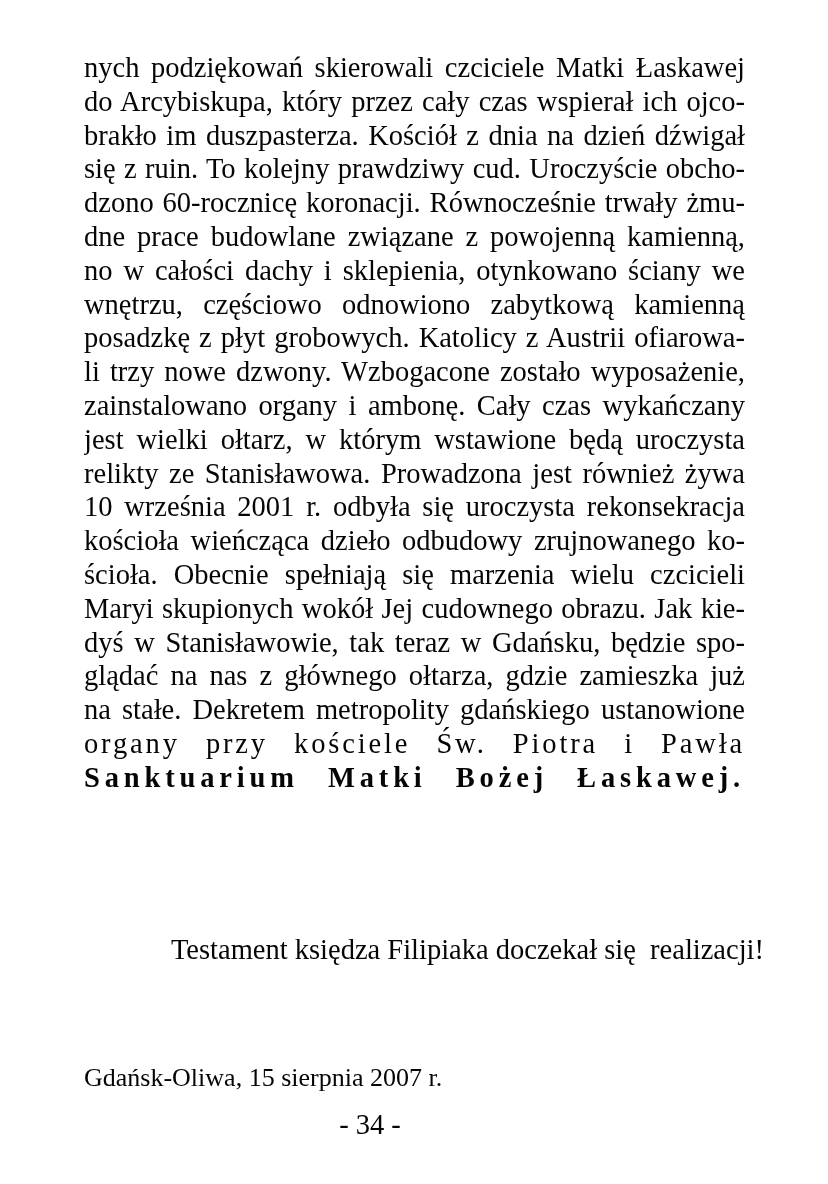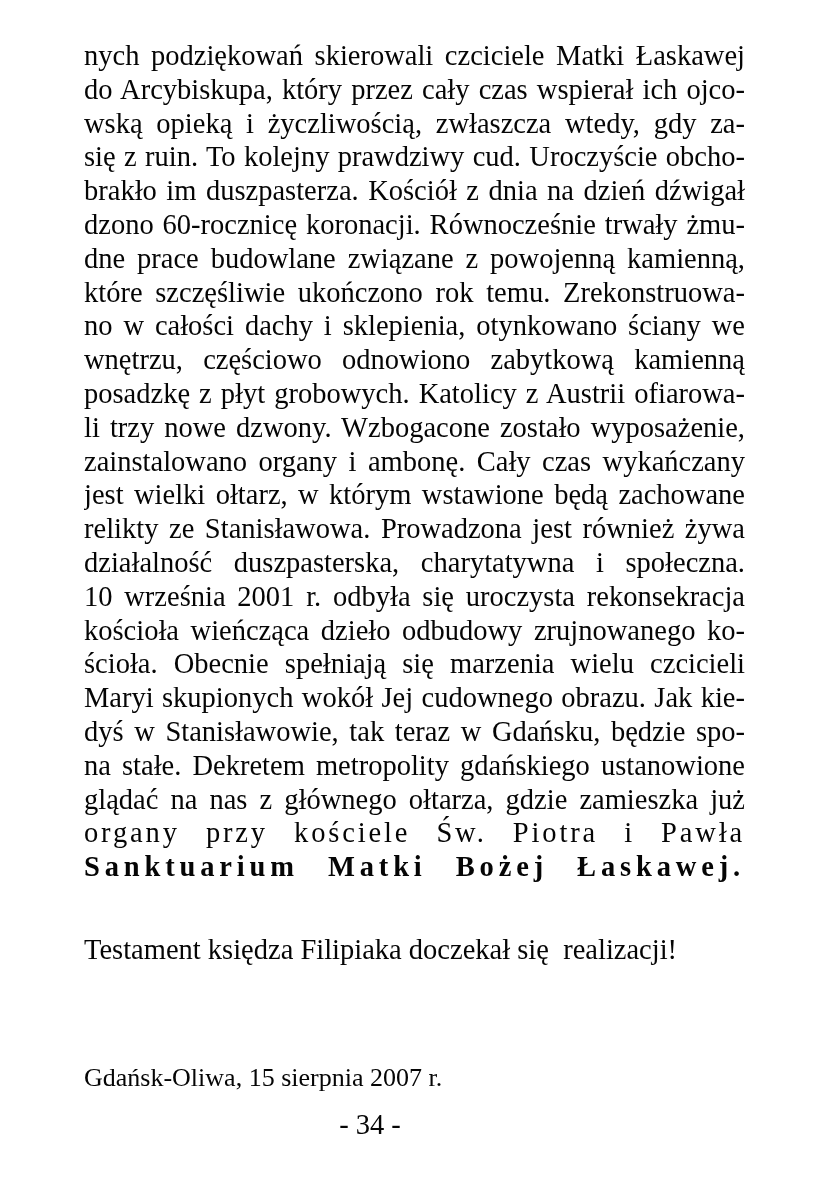"nych podziękowań skierowali czciciele" .text-block { top: 39px -> 51px }
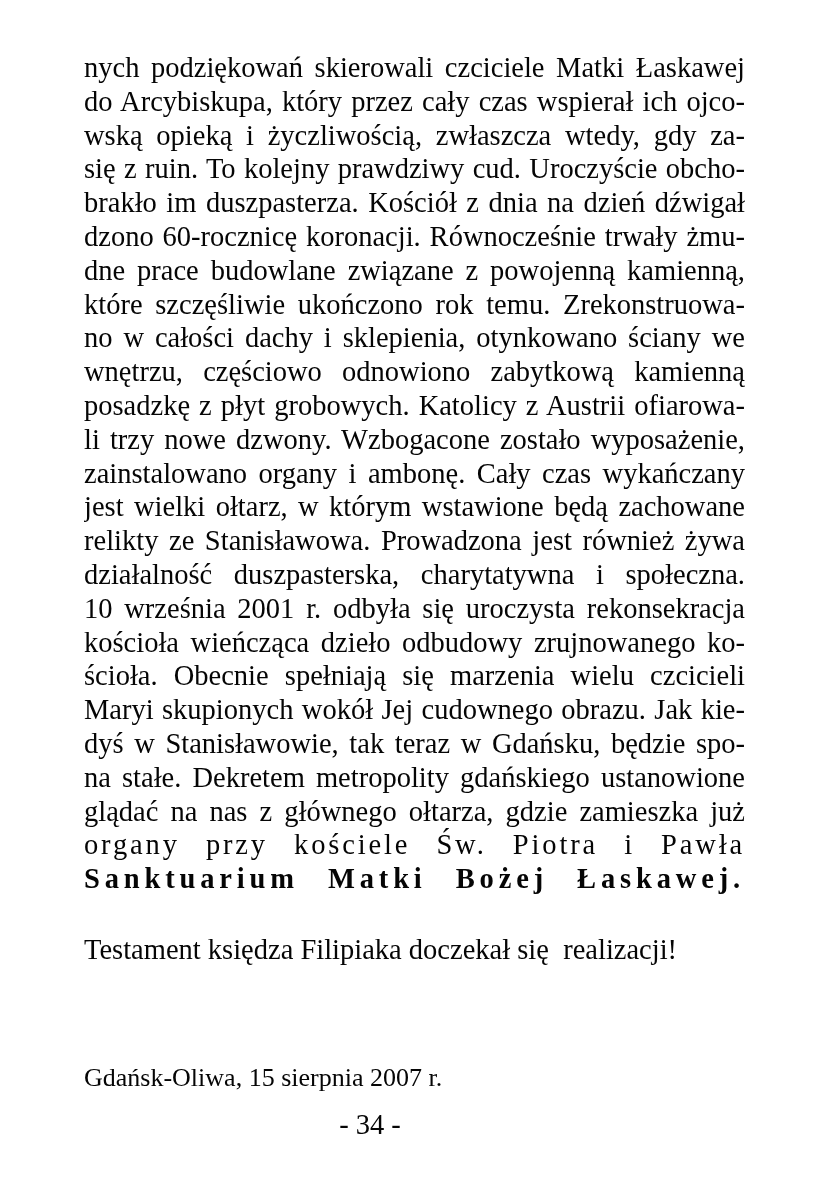"wską opieką i życzliwością, zwłaszcza" div.line { html: <div>wską opieką i życzliwością, zwłaszcza wtedy, gdy za-</div> -> none }
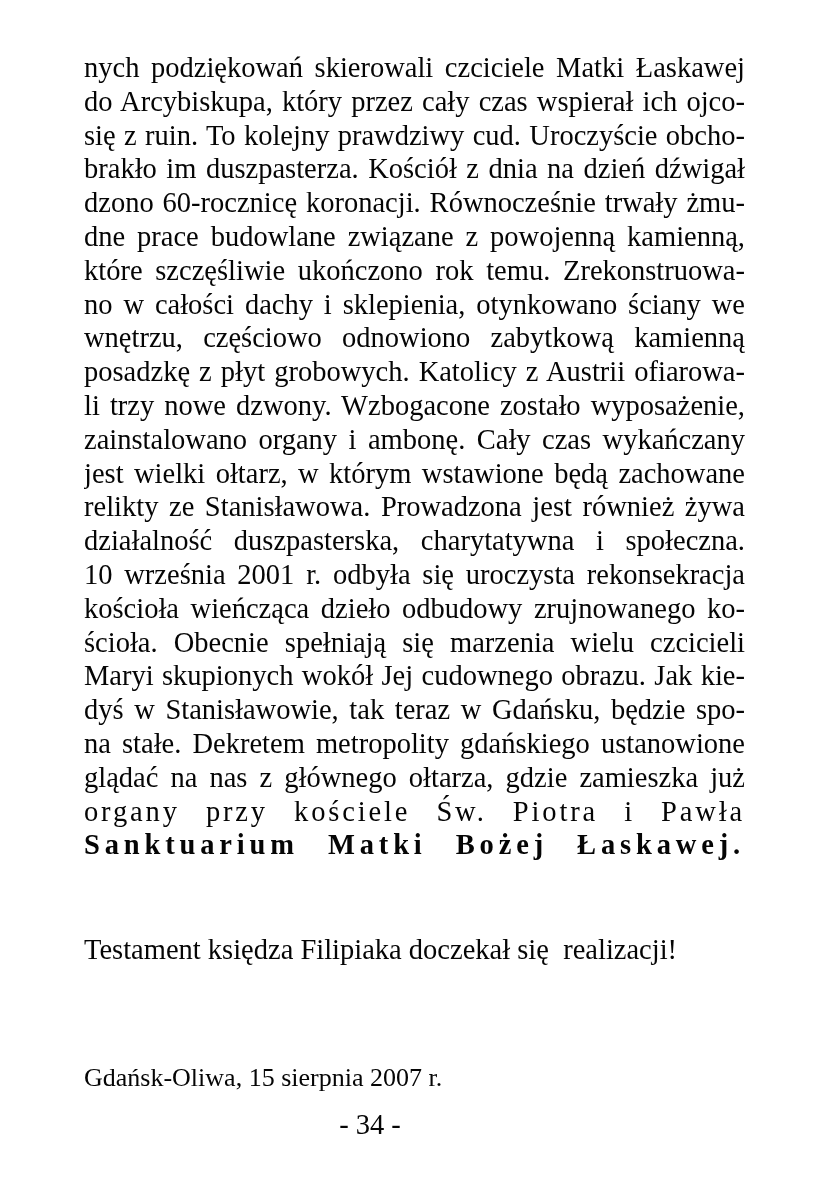"się z ruin. To kolejny" div.line { order: before "brakło im duszpasterza. Kościół z" -> after "brakło im duszpasterza. Kościół z" }
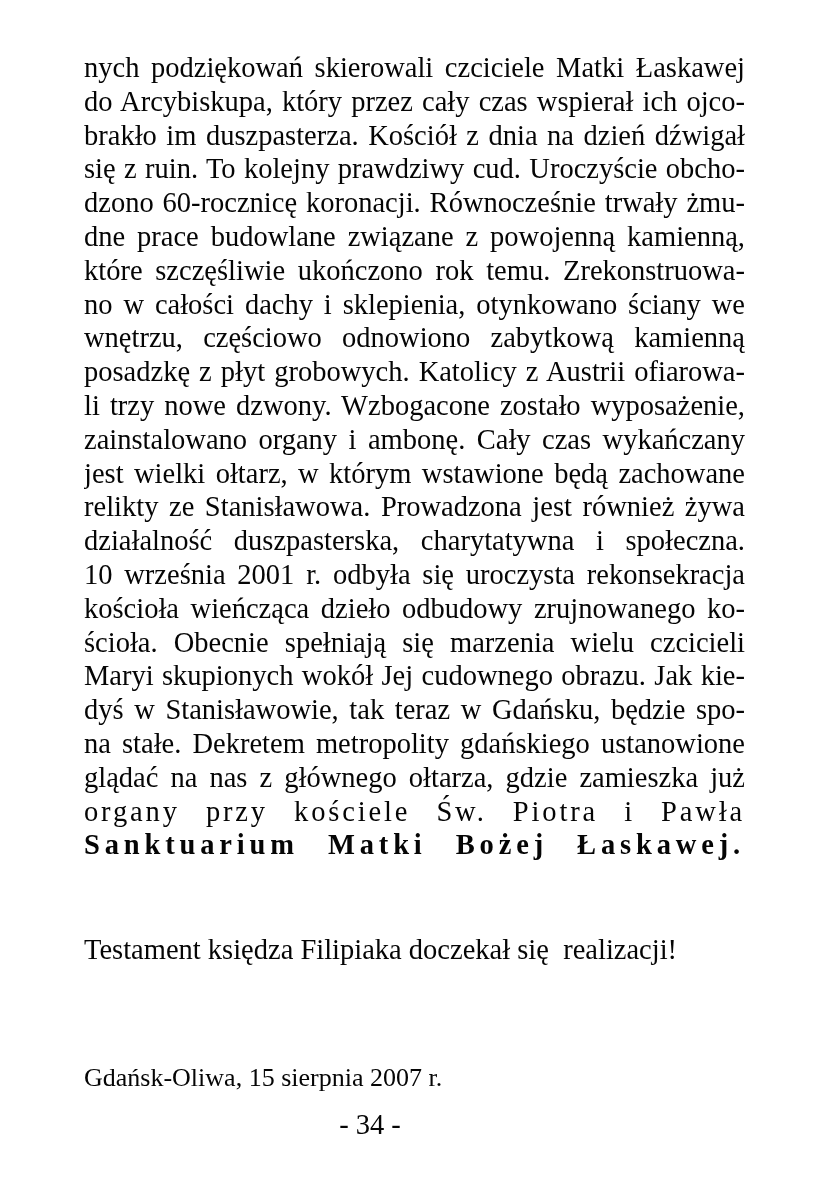"które szczęśliwie ukończono rok temu." div.line { html: <div>które szczęśliwie ukończono rok temu. Zrekonstruowa-</div> -> none }
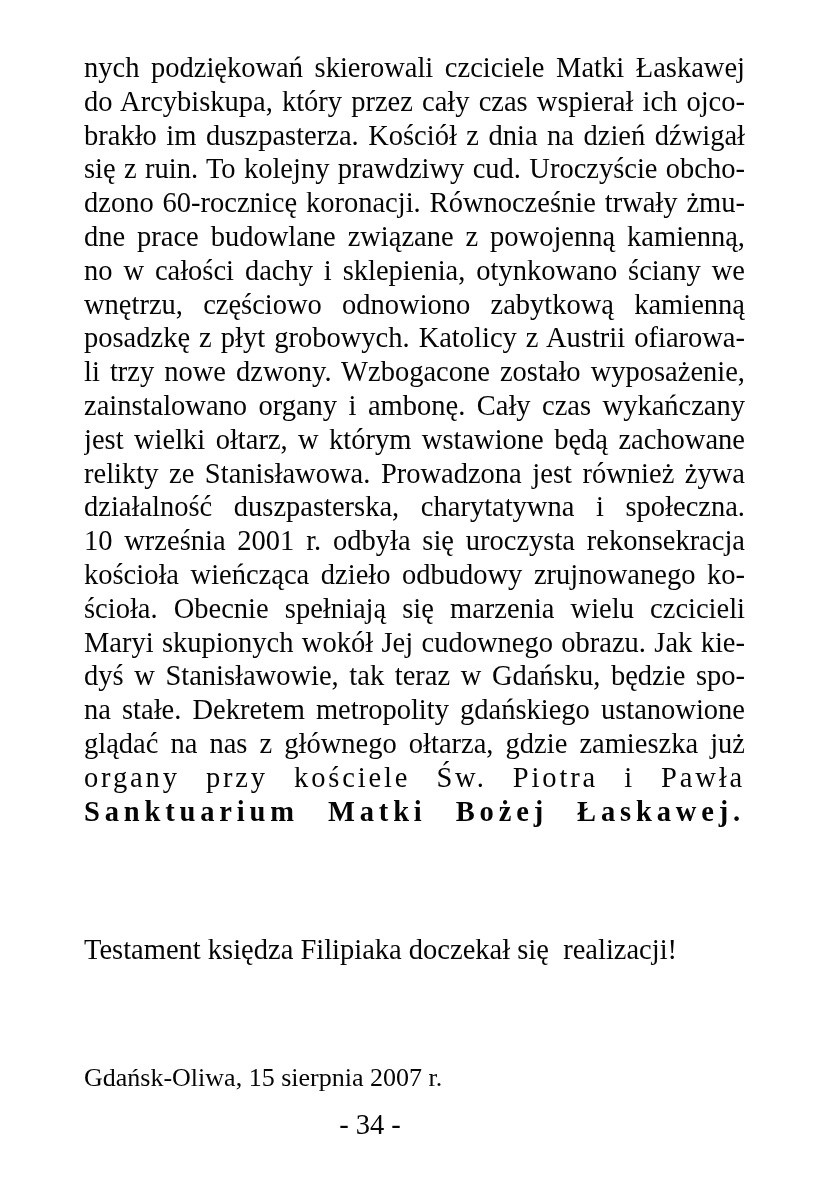"jest wielki ołtarz, w którym" div.line { text: zachowane -> uroczysta }
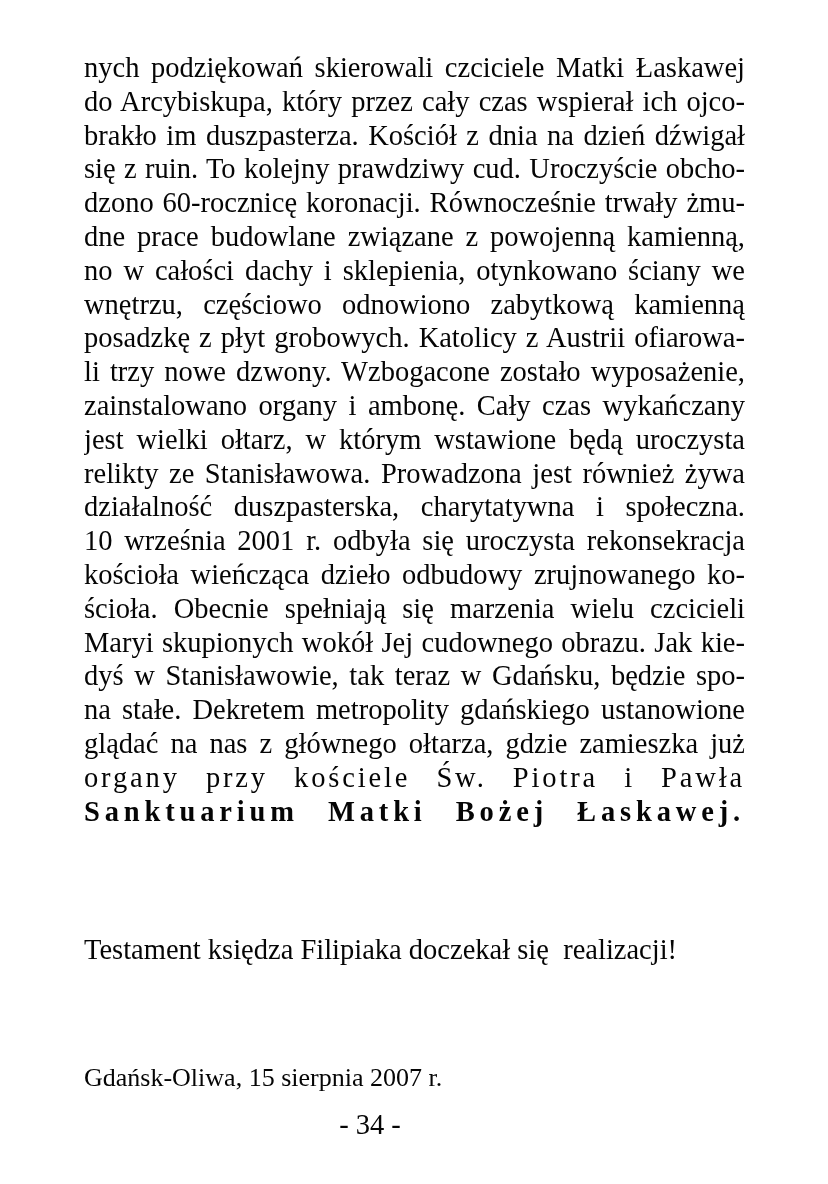"działalność duszpasterska, charytatywna" div.line { html: <div>działalność duszpasterska, charytatywna i społeczna.</div> -> none }
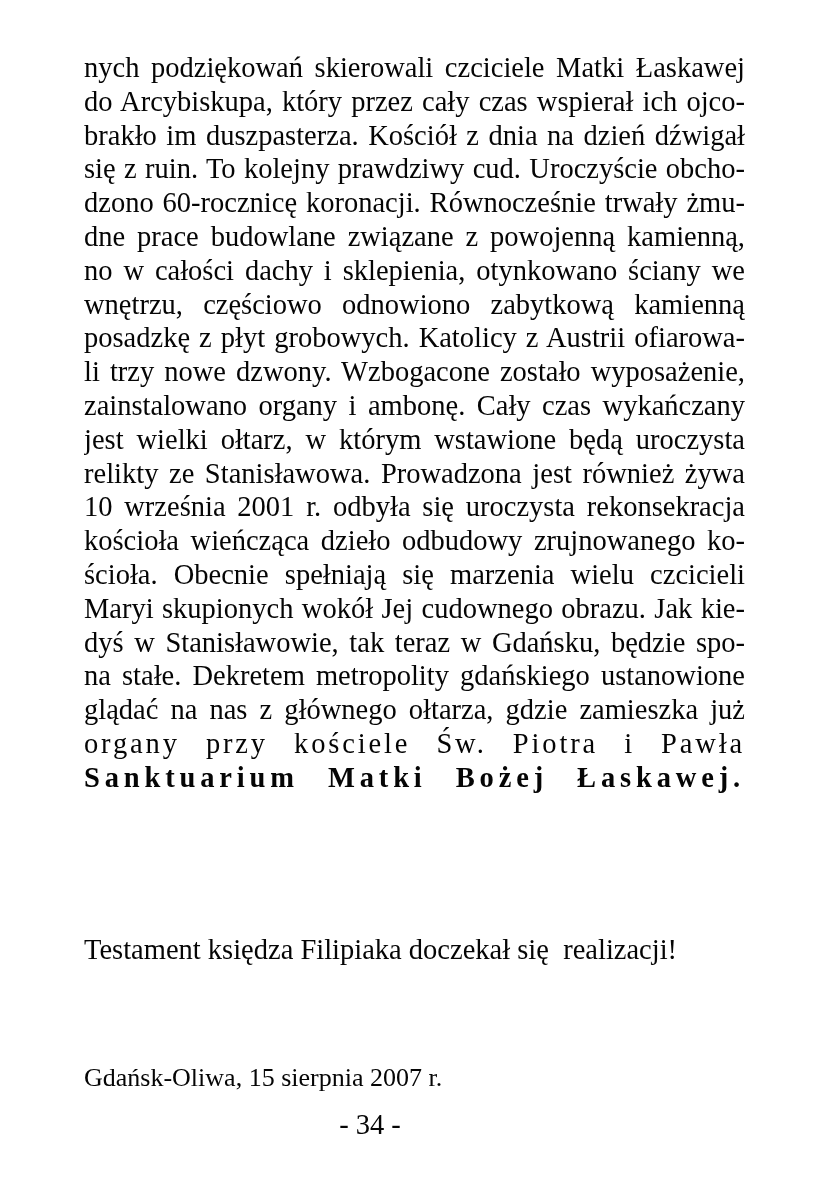"na stałe. Dekretem metropolity" div.line { order: before "glądać na nas z głównego" -> after "glądać na nas z głównego" }
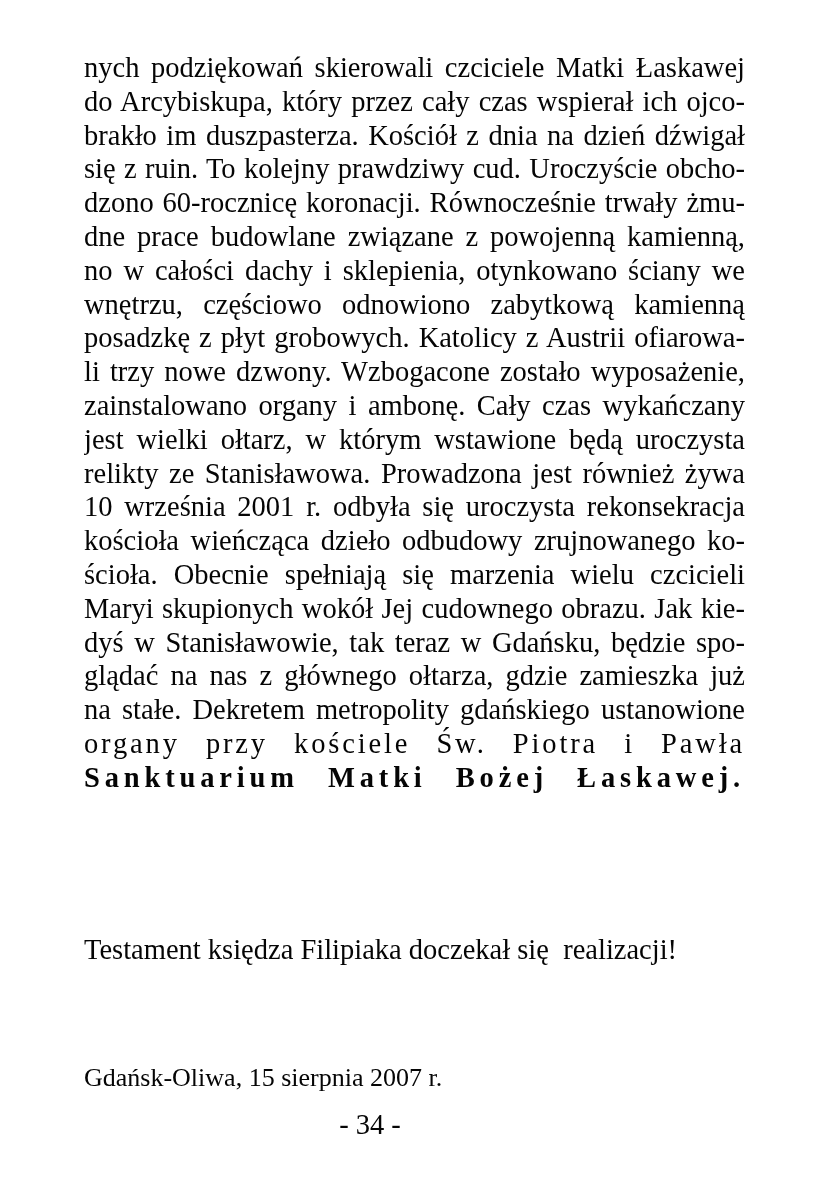"Testament księdza Filipiaka doczekał się" .closing-line { text-align: none -> right }
